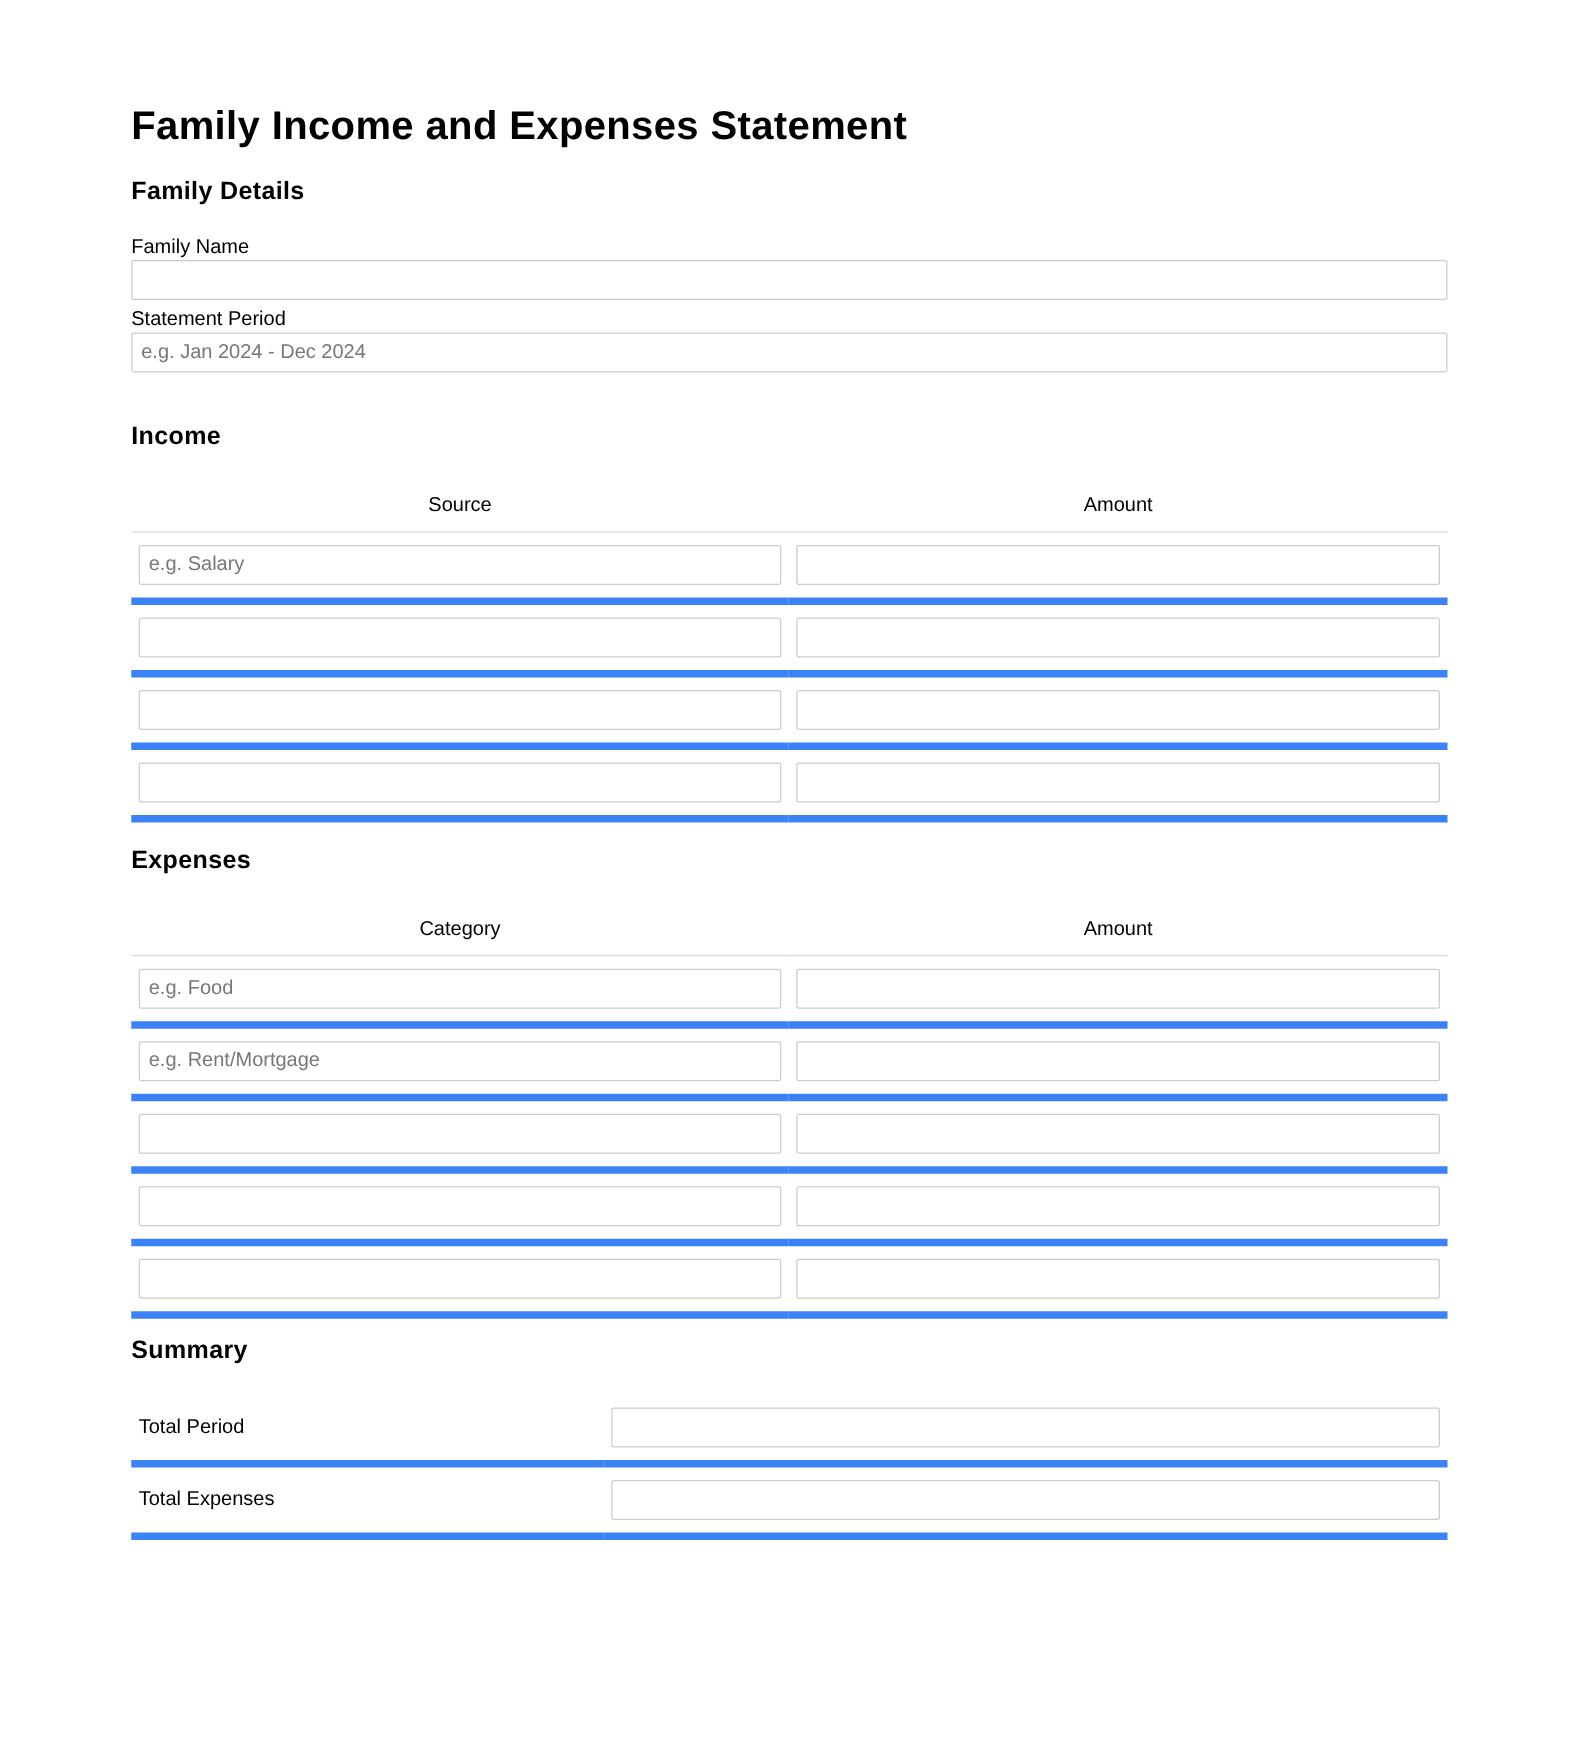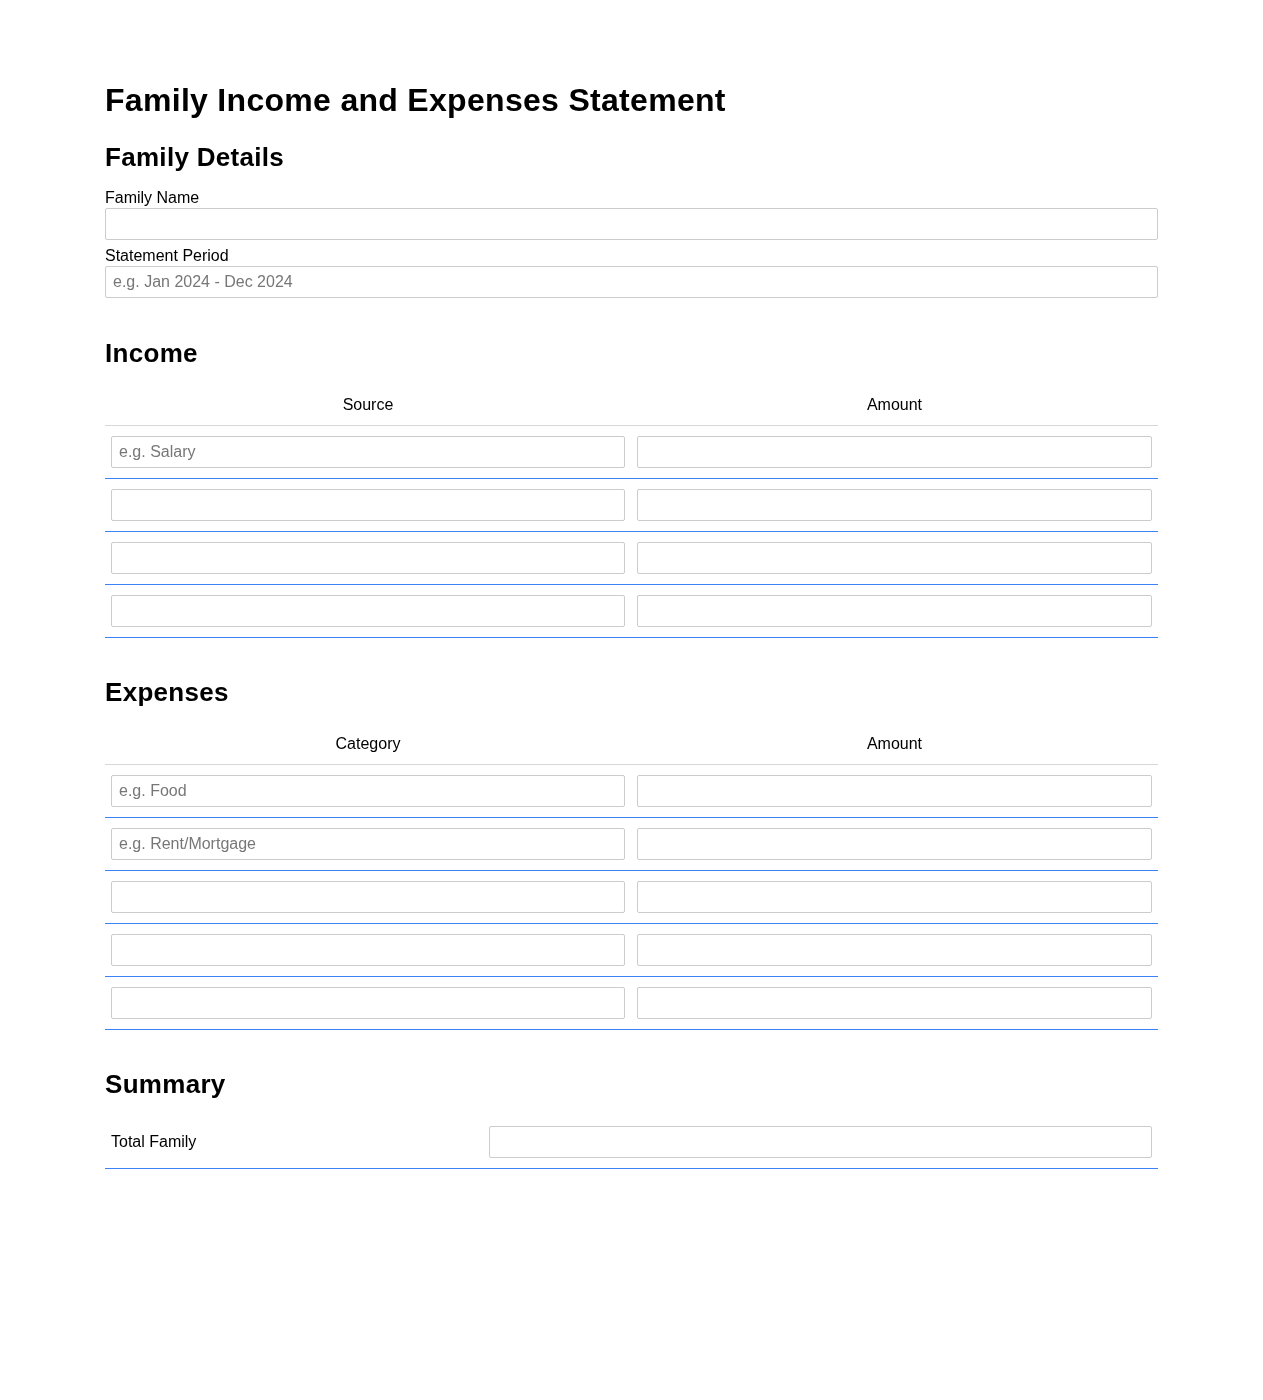"Family Details" h2 { font-size: 26px -> 20px }
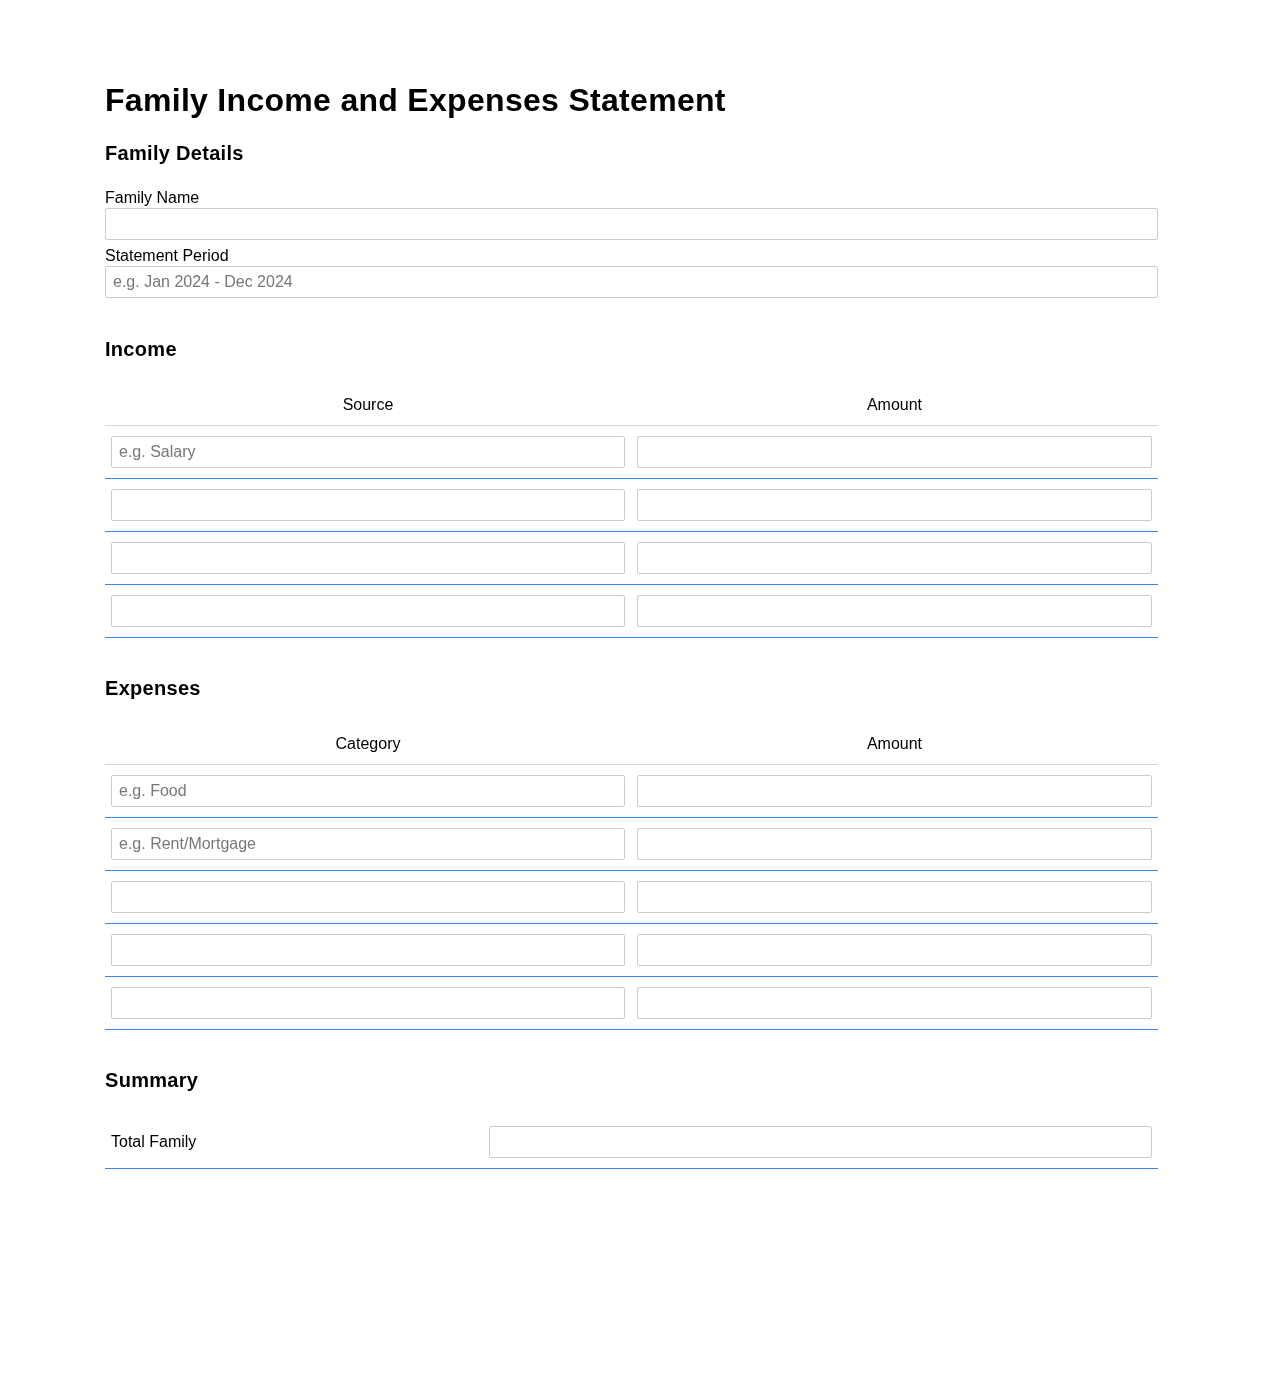"e.g. Salary" table.grid td { border-bottom: 1px solid #3b82f6 -> 6px solid #3b82f6 }
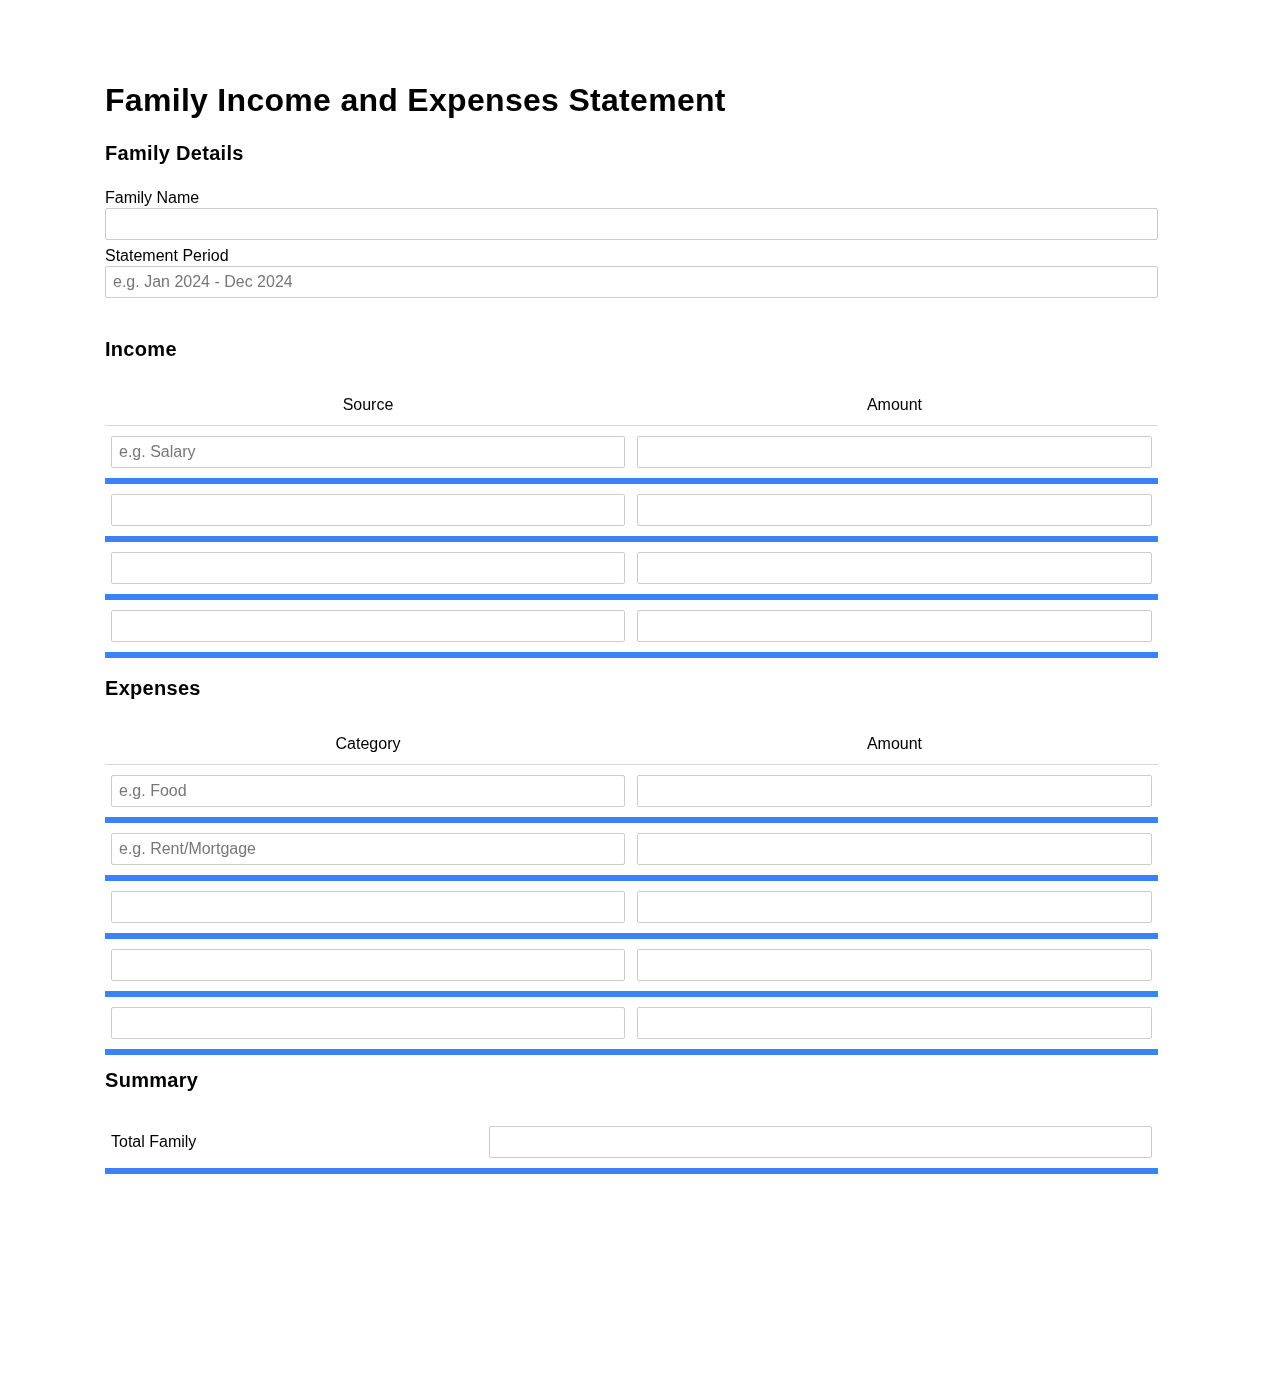"Total Family" td.lbl { text: Family -> Period }
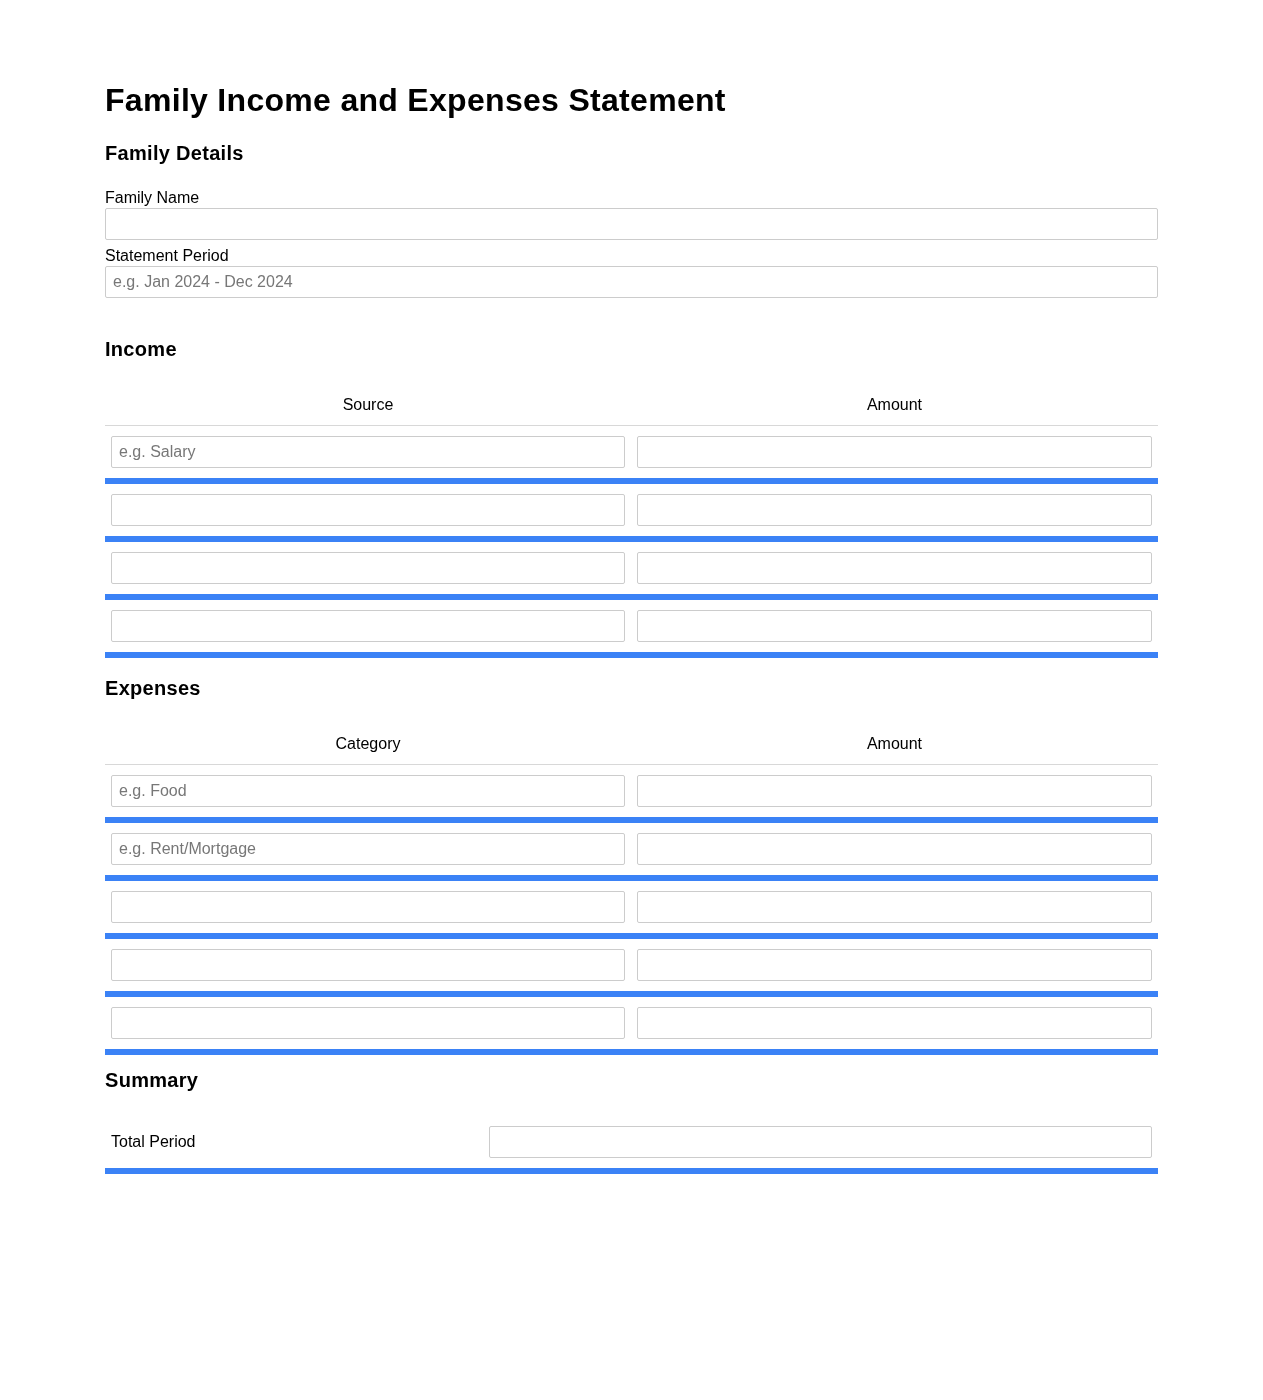"Total Expenses" tr { html: none -> <tr> <td>Total Expenses</td> <td><input></td> </tr> }
